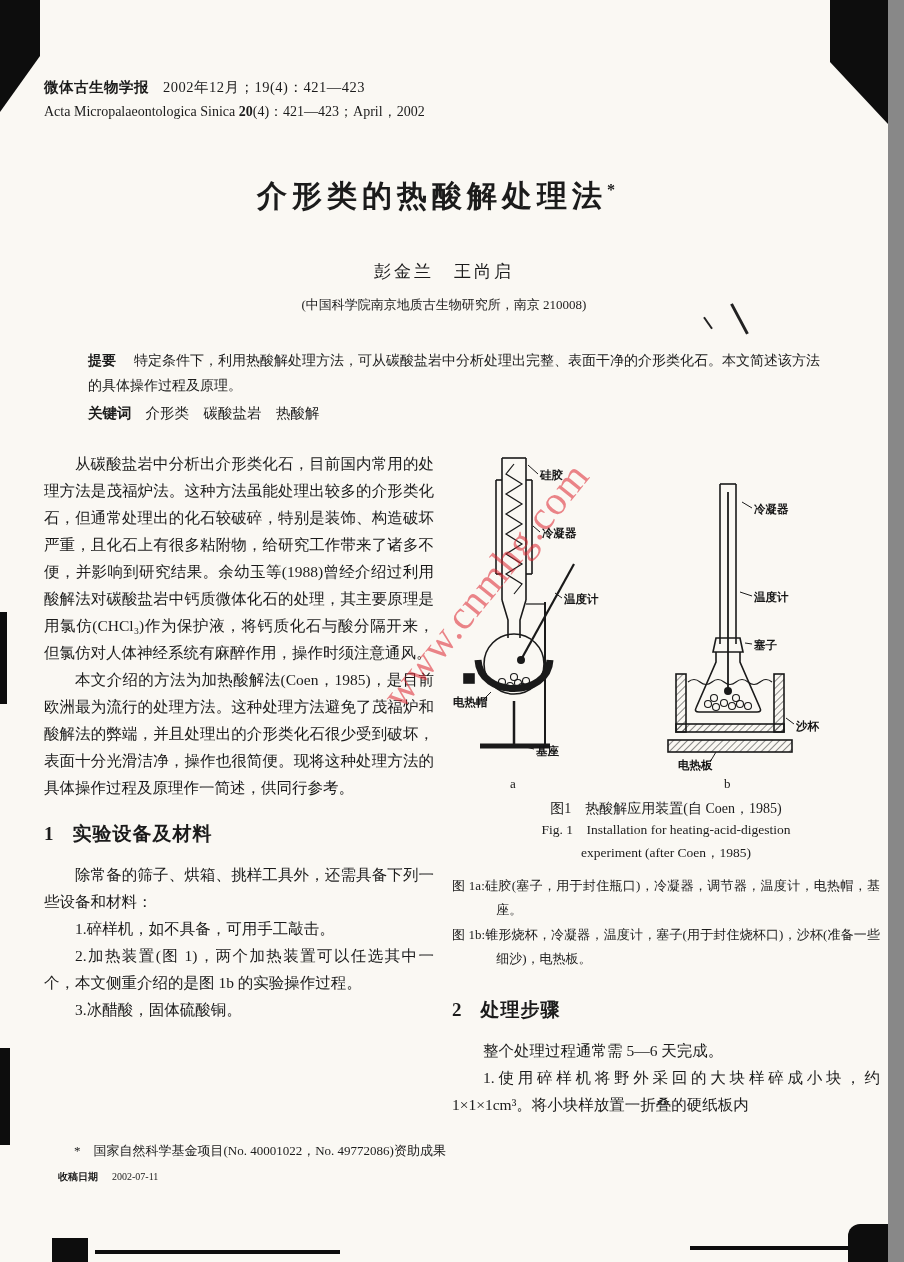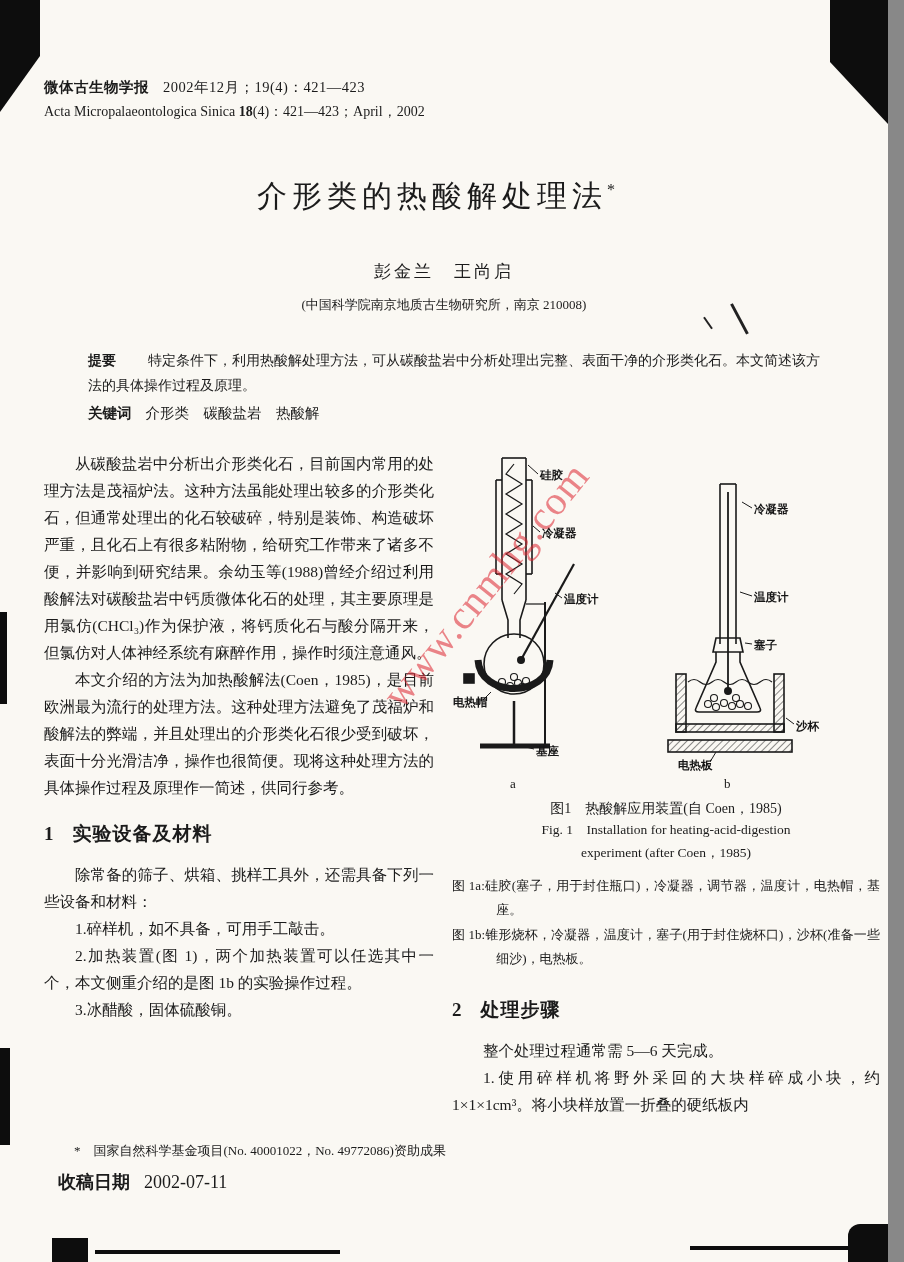"18" span.jvol { text: 18 -> 20 }
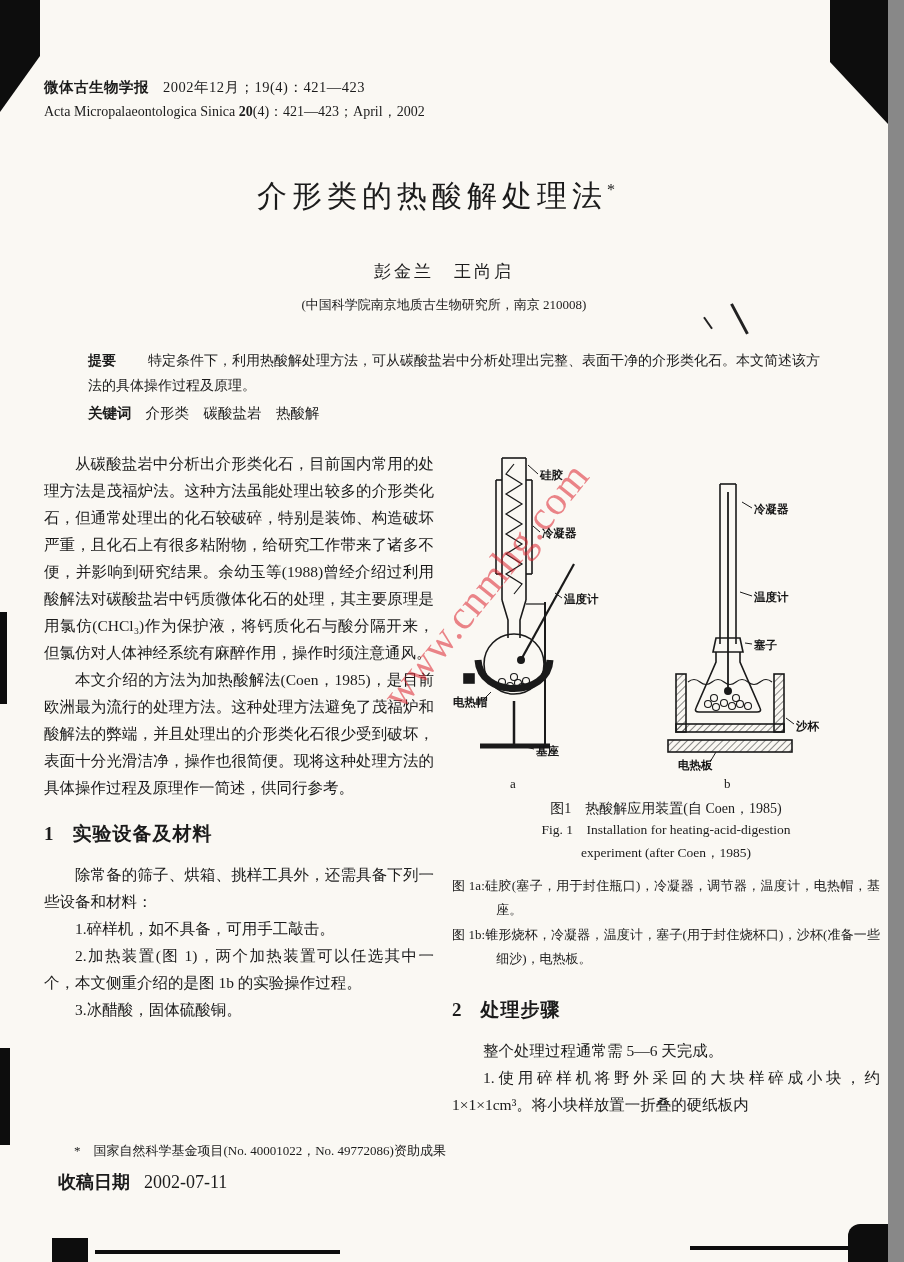"介形类的热酸解处理法*" .title { font-weight: normal -> bold }
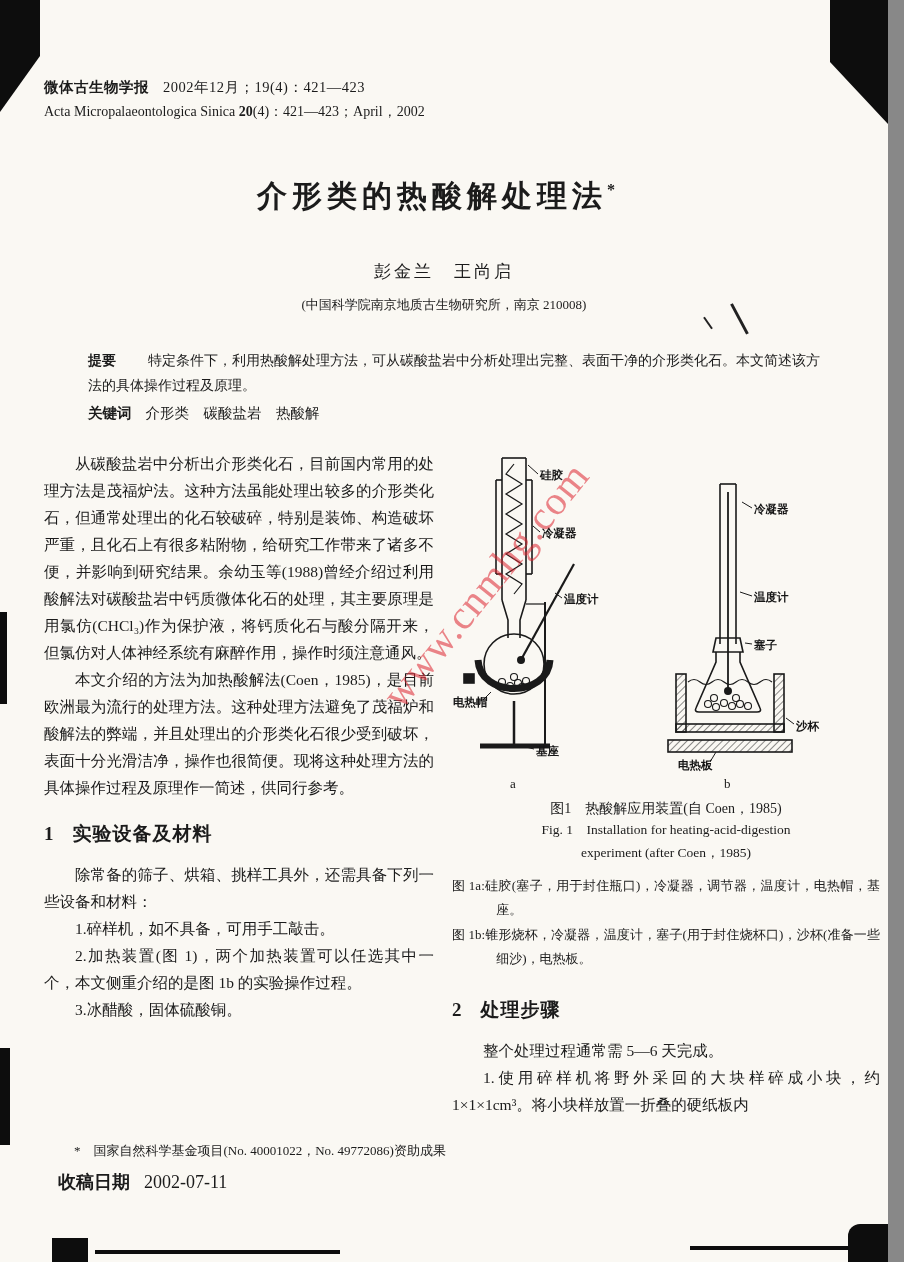"提要" .abstract .ab-label { margin-right: 32px -> 18px }
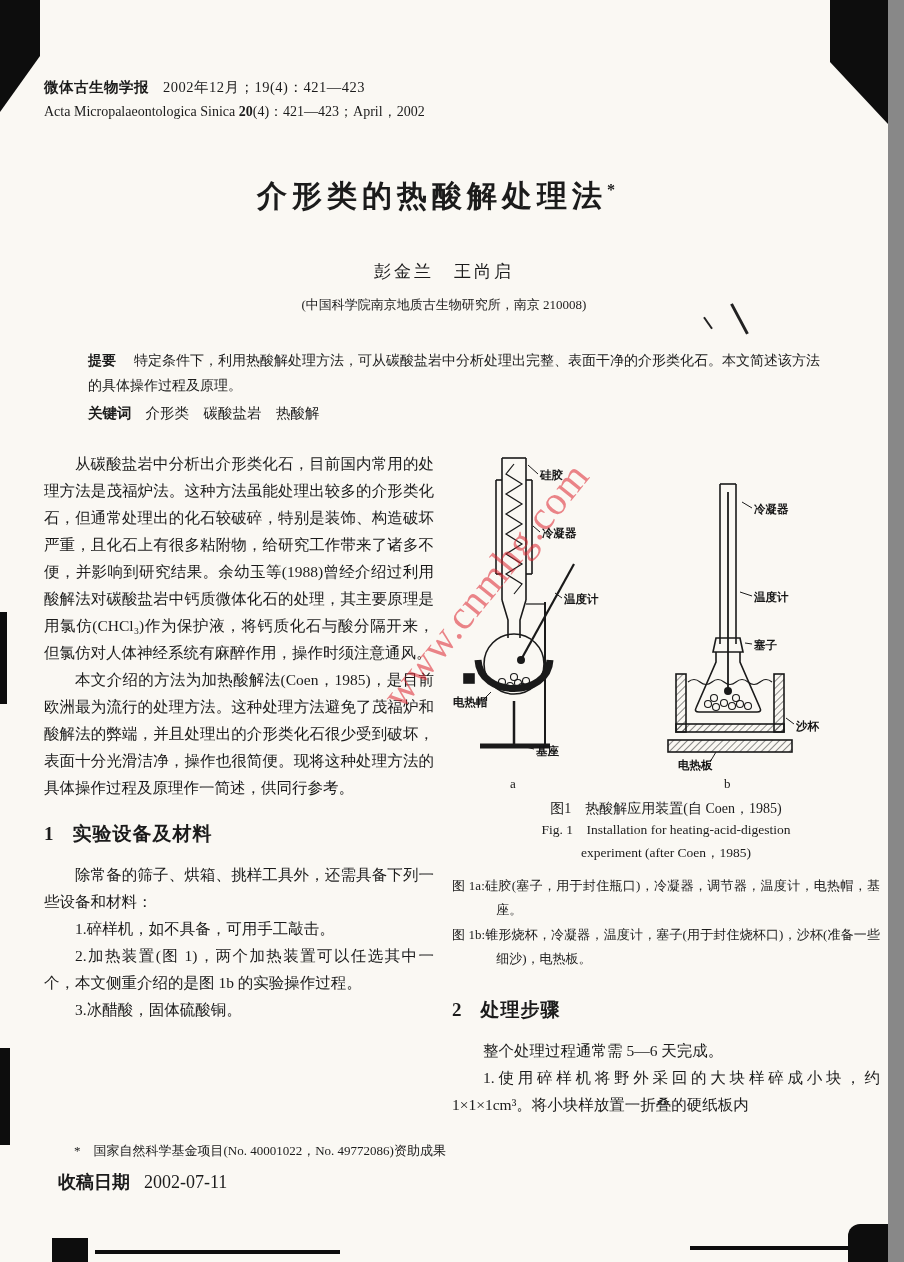"收稿日期 2002-07-11" .received { font-size: 18px -> 10px }
